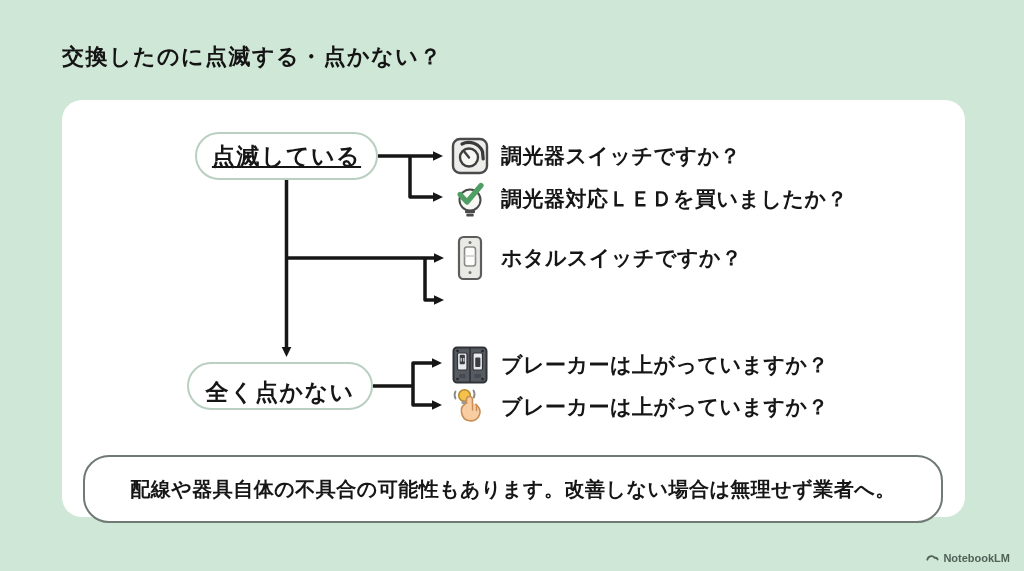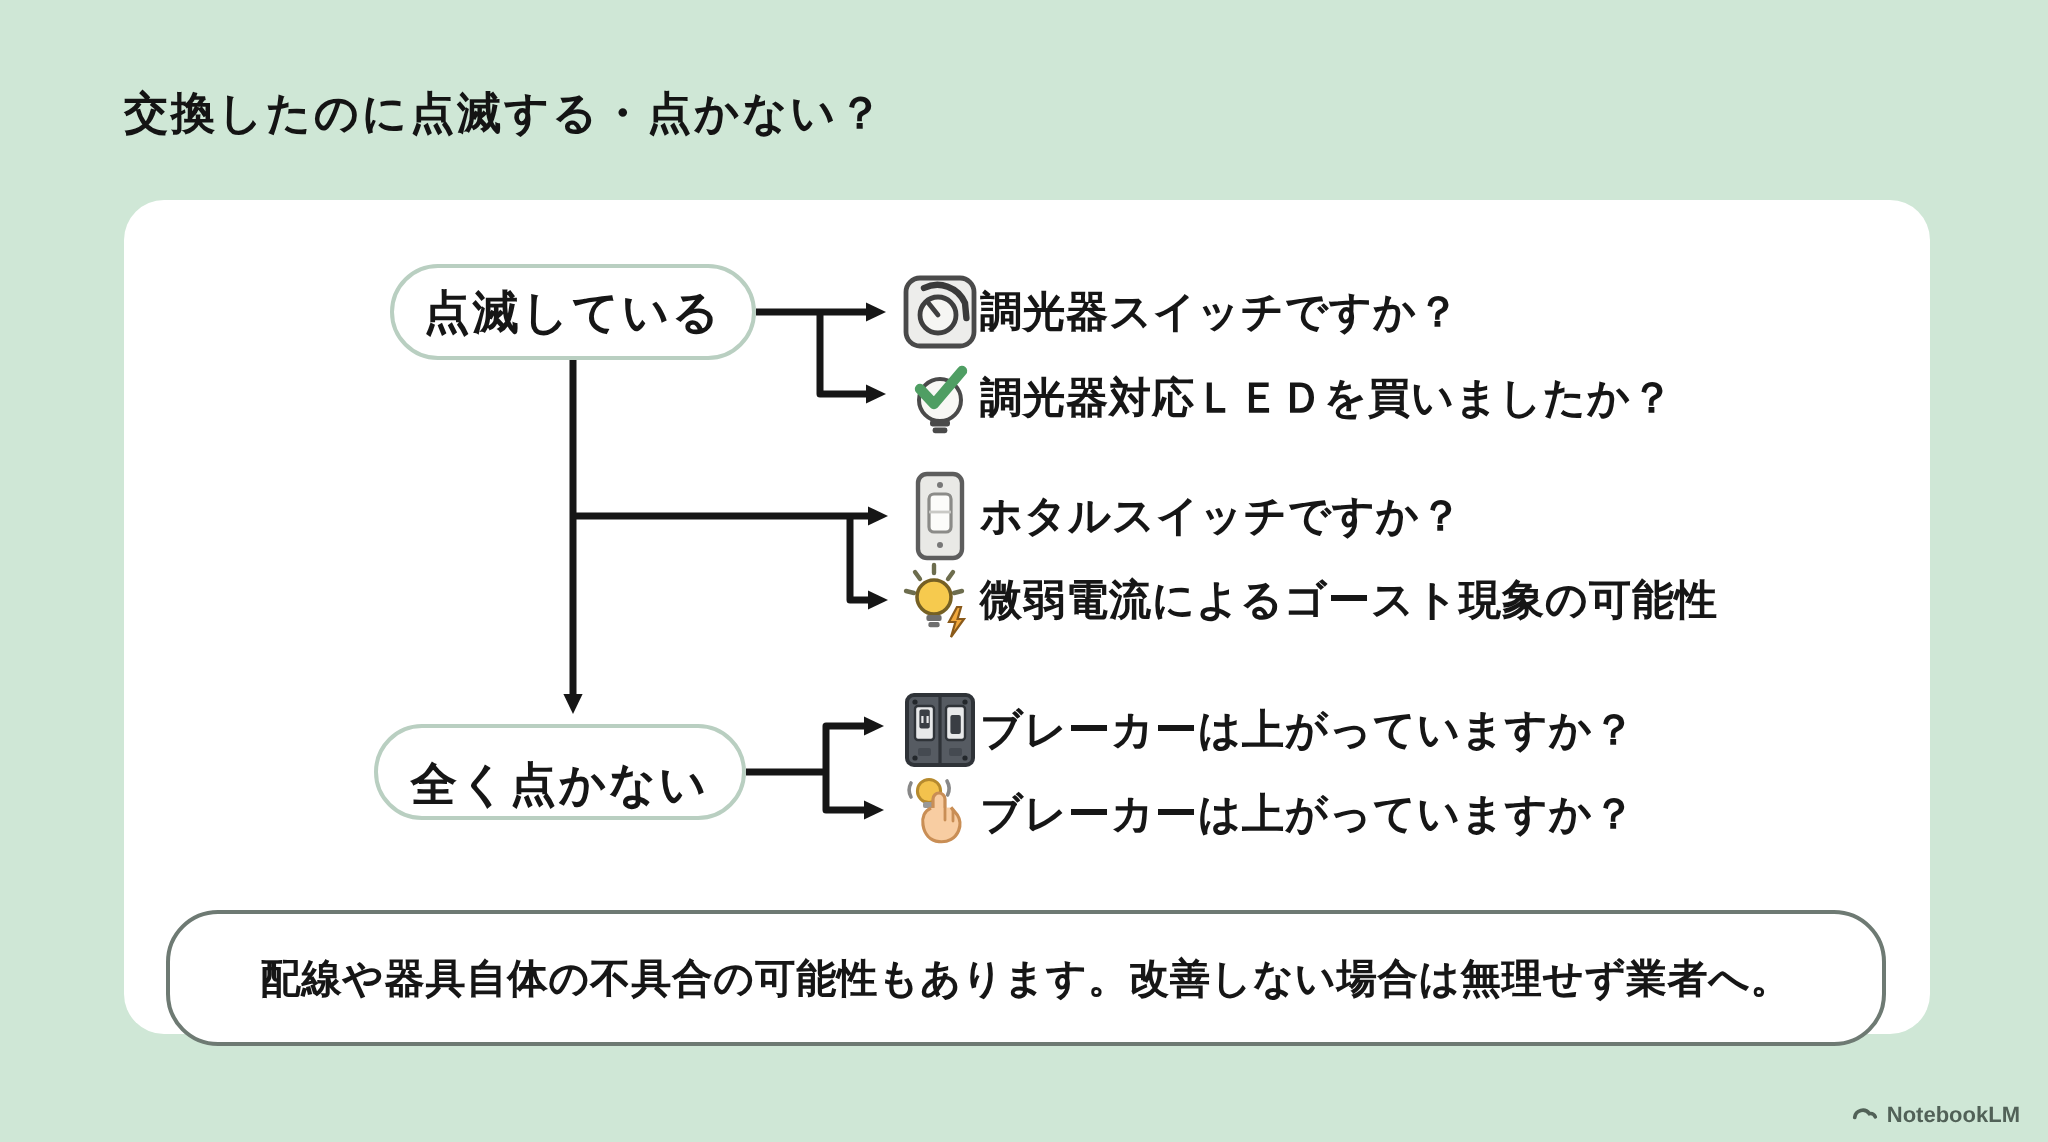"点滅している" .pill.n1 { text-decoration: none -> underline }
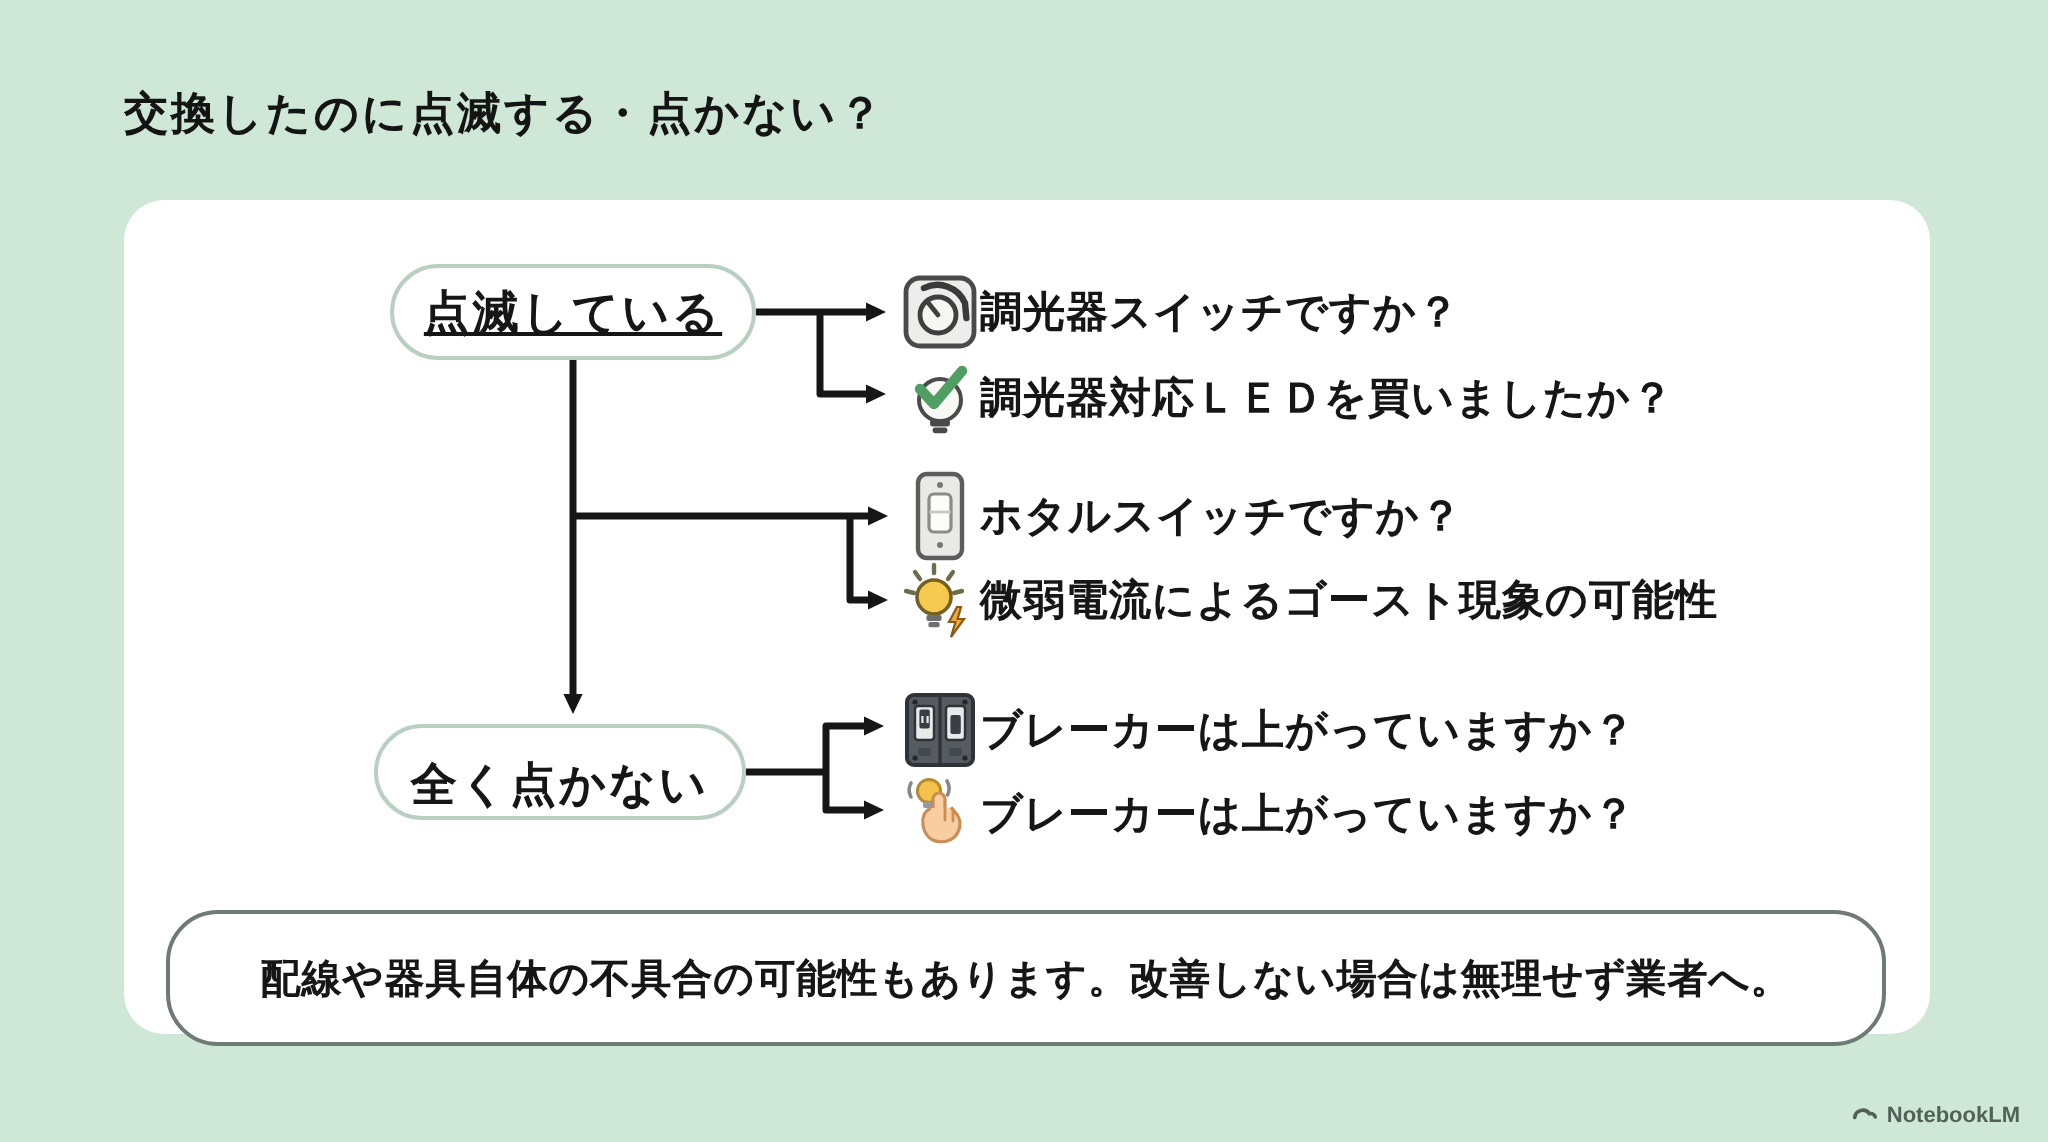"調光器スイッチですか？" .branch-row { gap: none -> 11px }
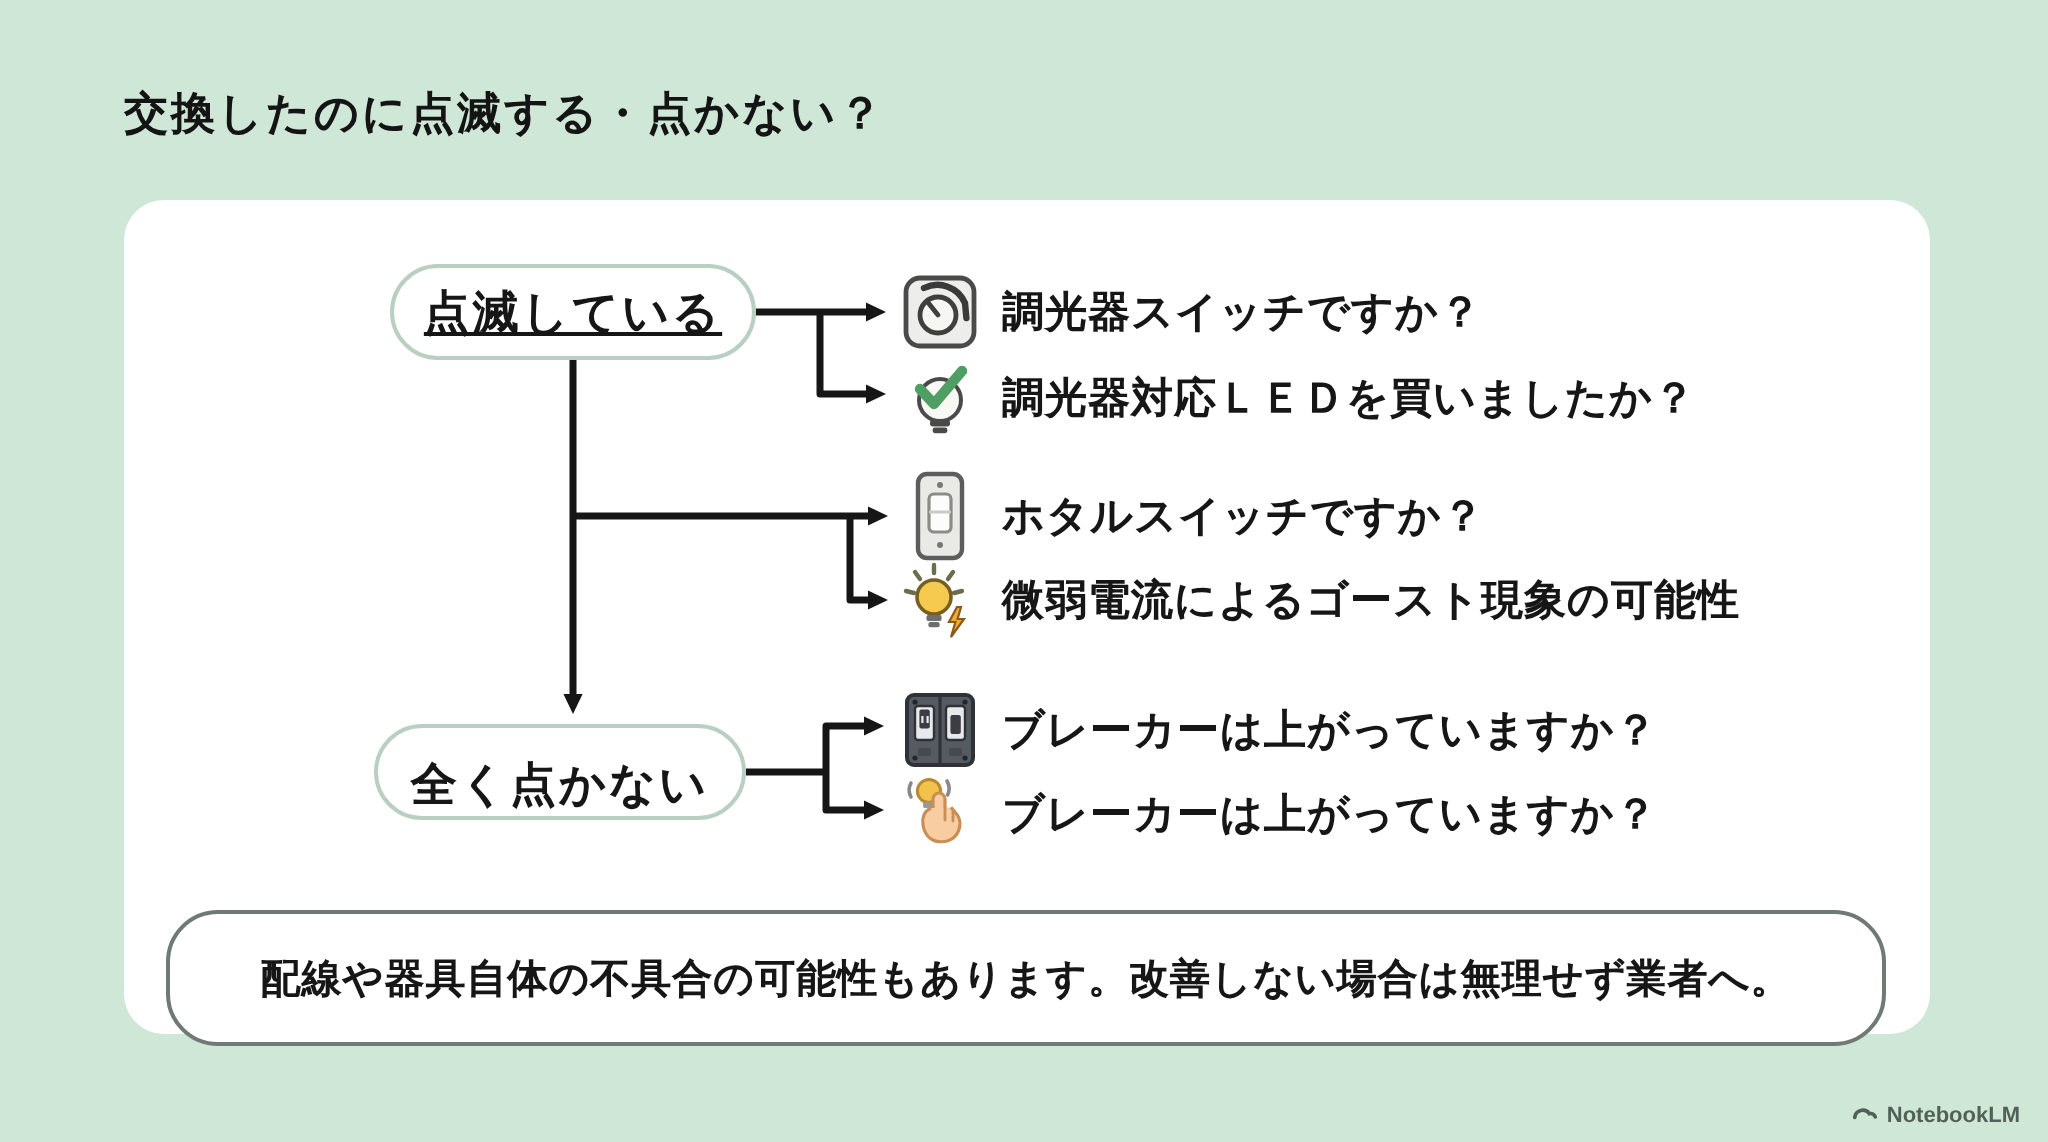"微弱電流によるゴースト現象の可能性" div.branch-row { html: <div> <span> <svg> <g> <line></line> <line></line> <line></line> <line></line> <line></line> </g> <circle></circle> <rect></rect> <rect></rect> <path></path> </svg> </span> <span>微弱電流によるゴースト現象の可能性</span> </div> -> none }
